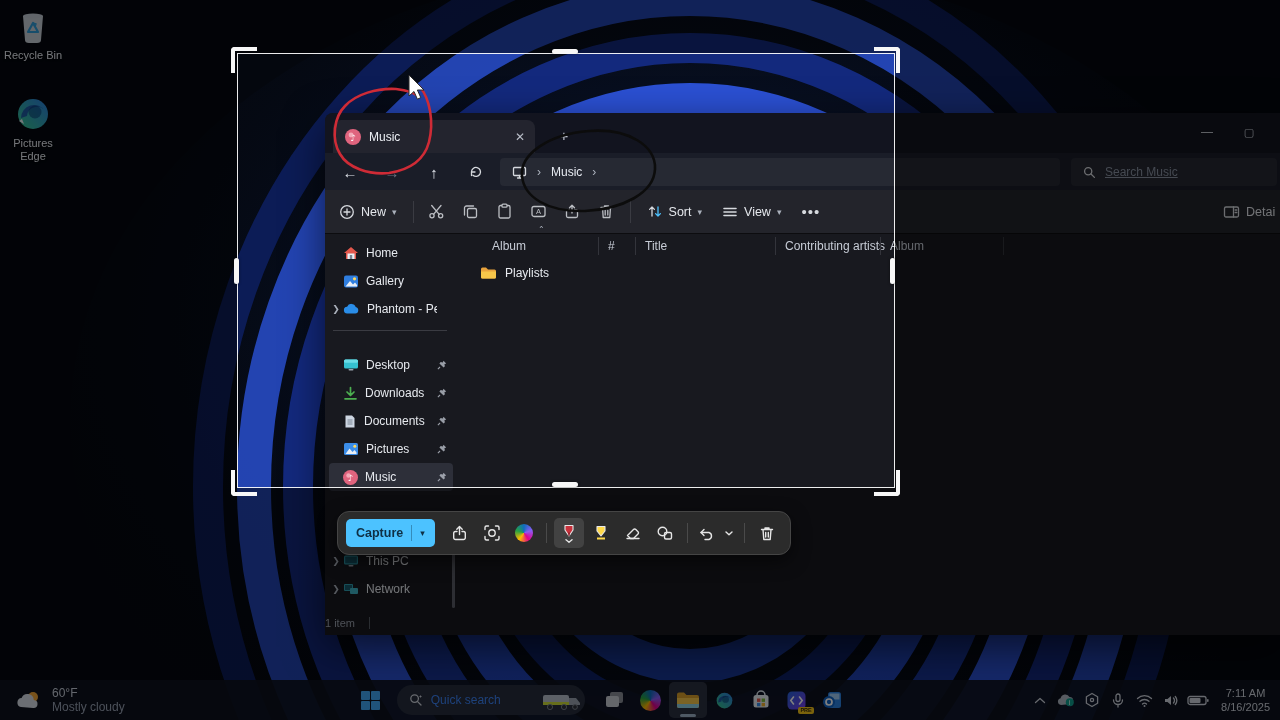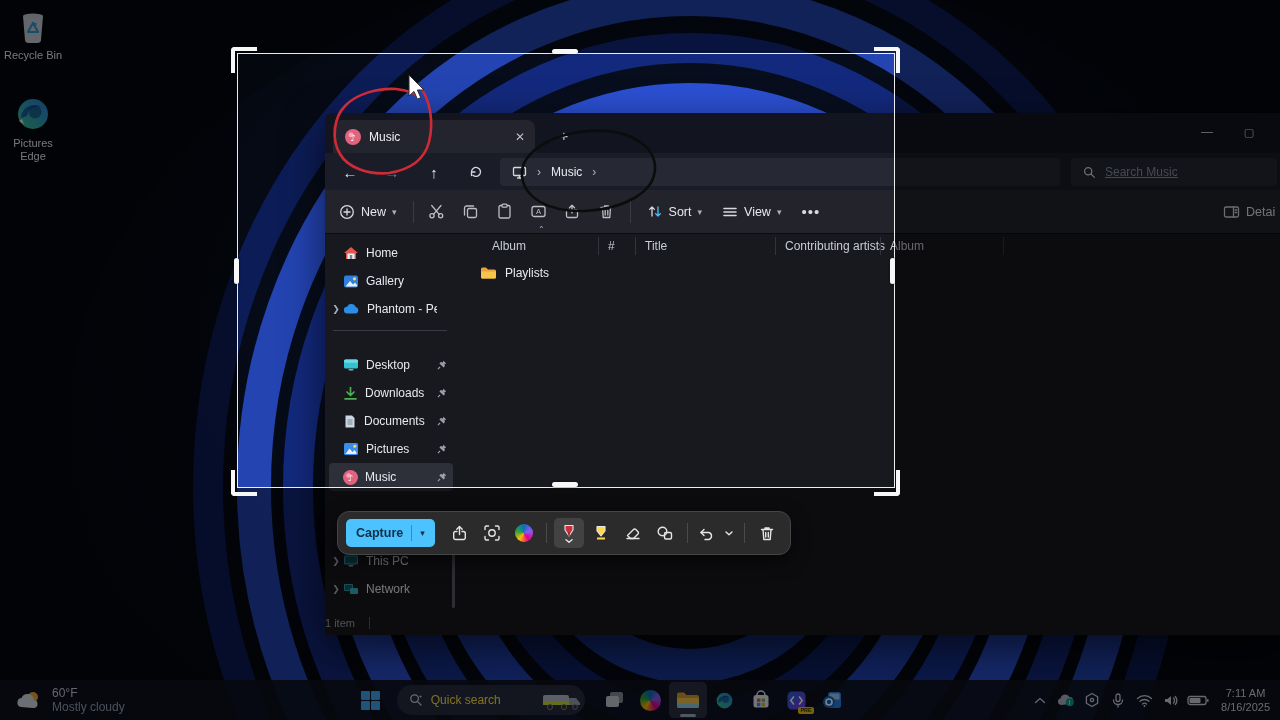"Quick search" .qsearch { color: #fde047 -> #3b82f6 }
